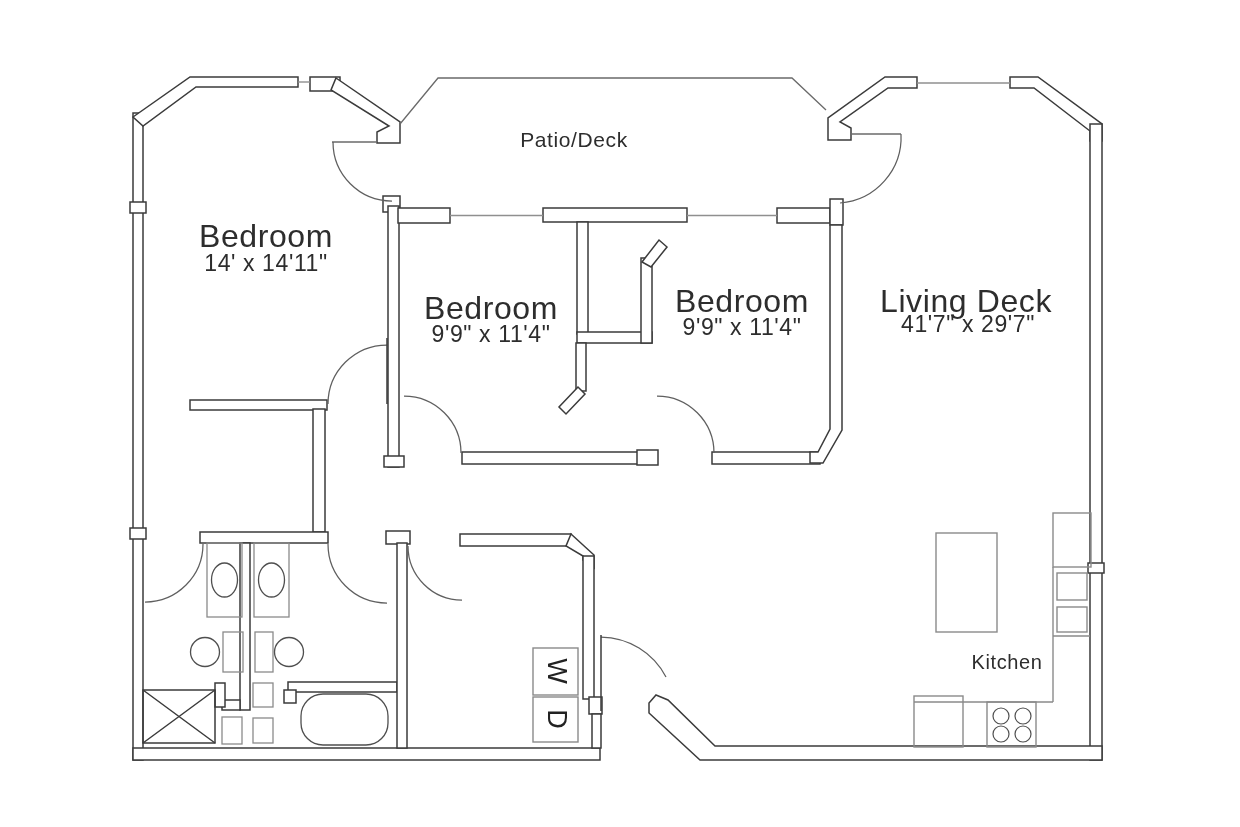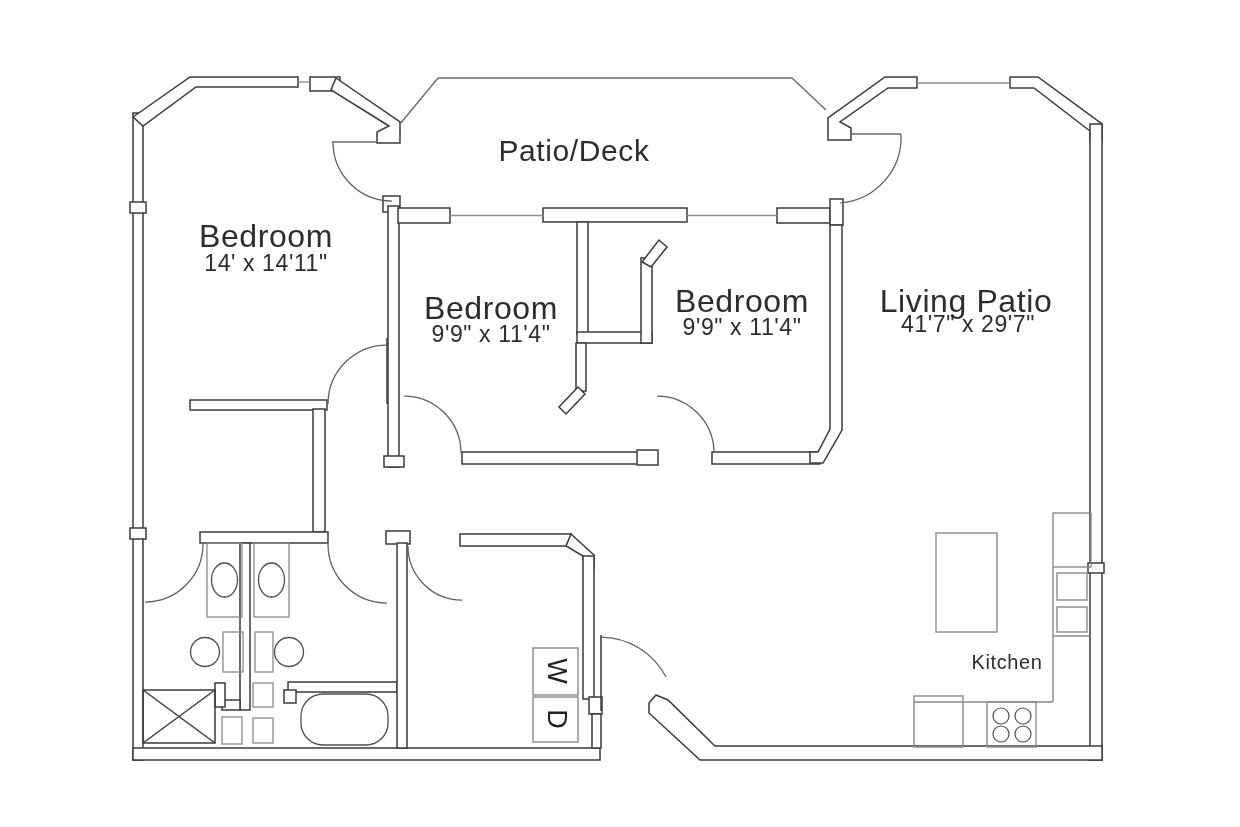"Patio/Deck" .patio-name { font-size: 30px -> 21px; margin-top: 12px -> none }
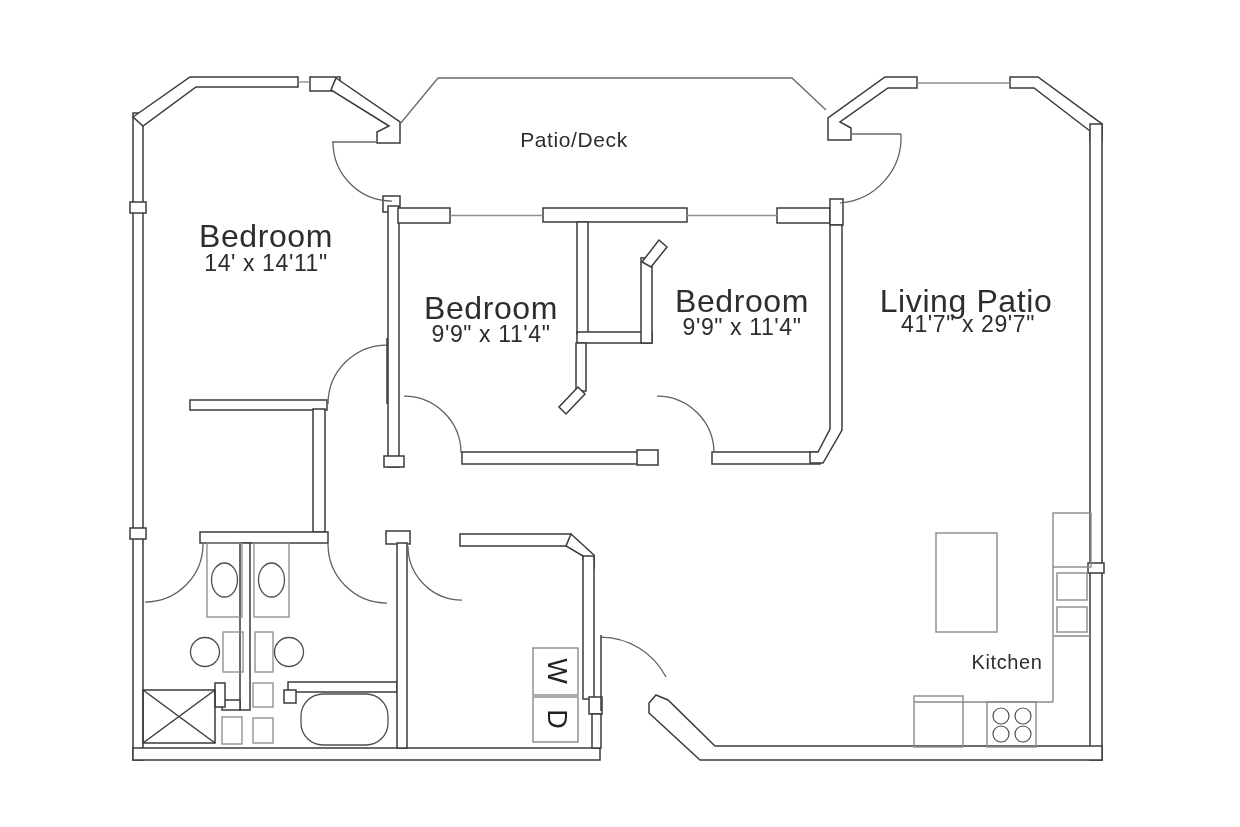"Living Patio" div.lbl { text: Patio -> Deck }
